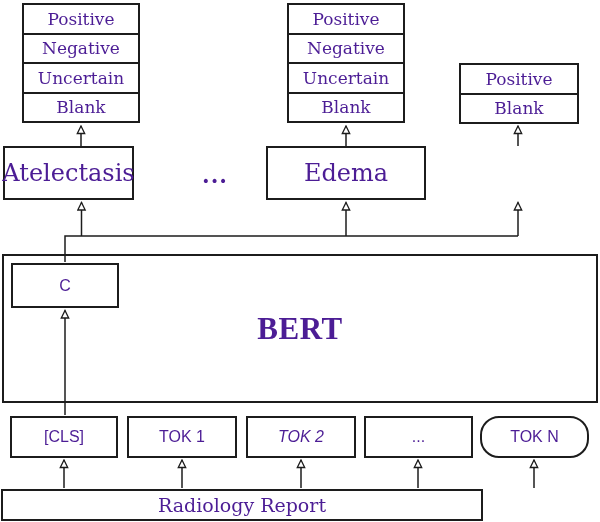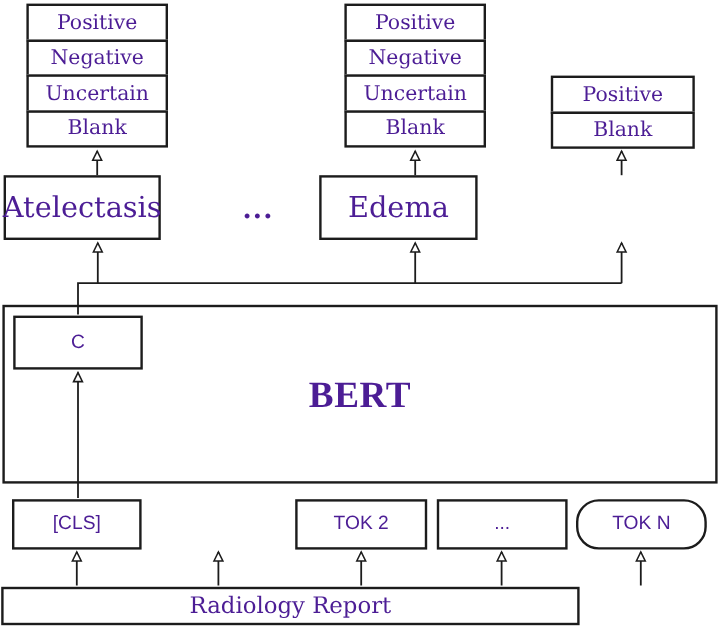"Edema" div.box { width: 132px -> 160px }
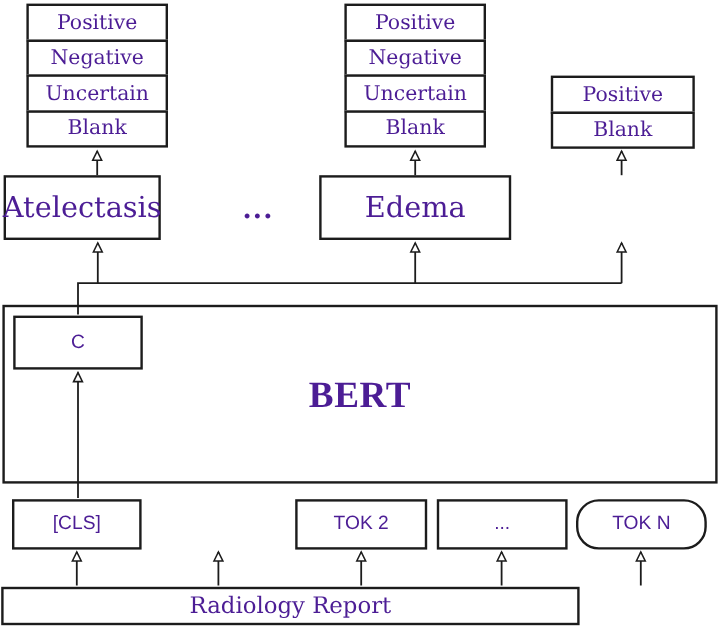"TOK 1" div.box { html: none -> <div>TOK 1</div> }
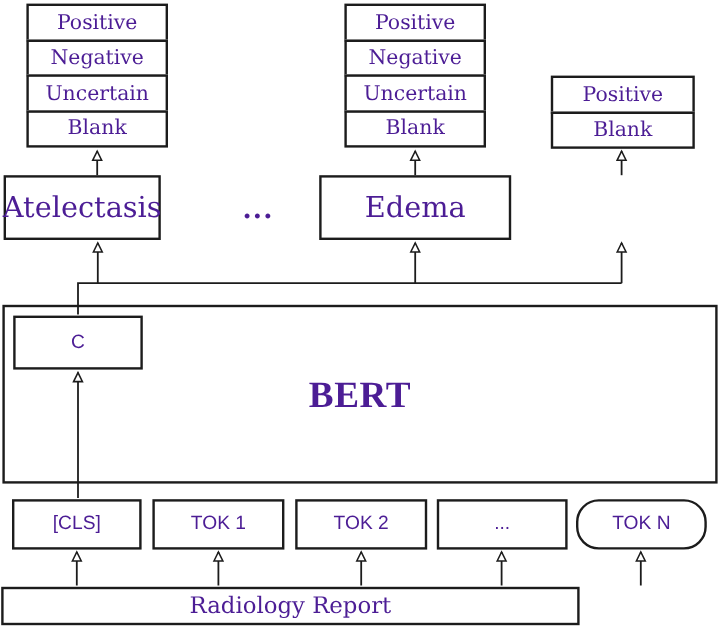"TOK 2" div.box { font-style: none -> italic }
